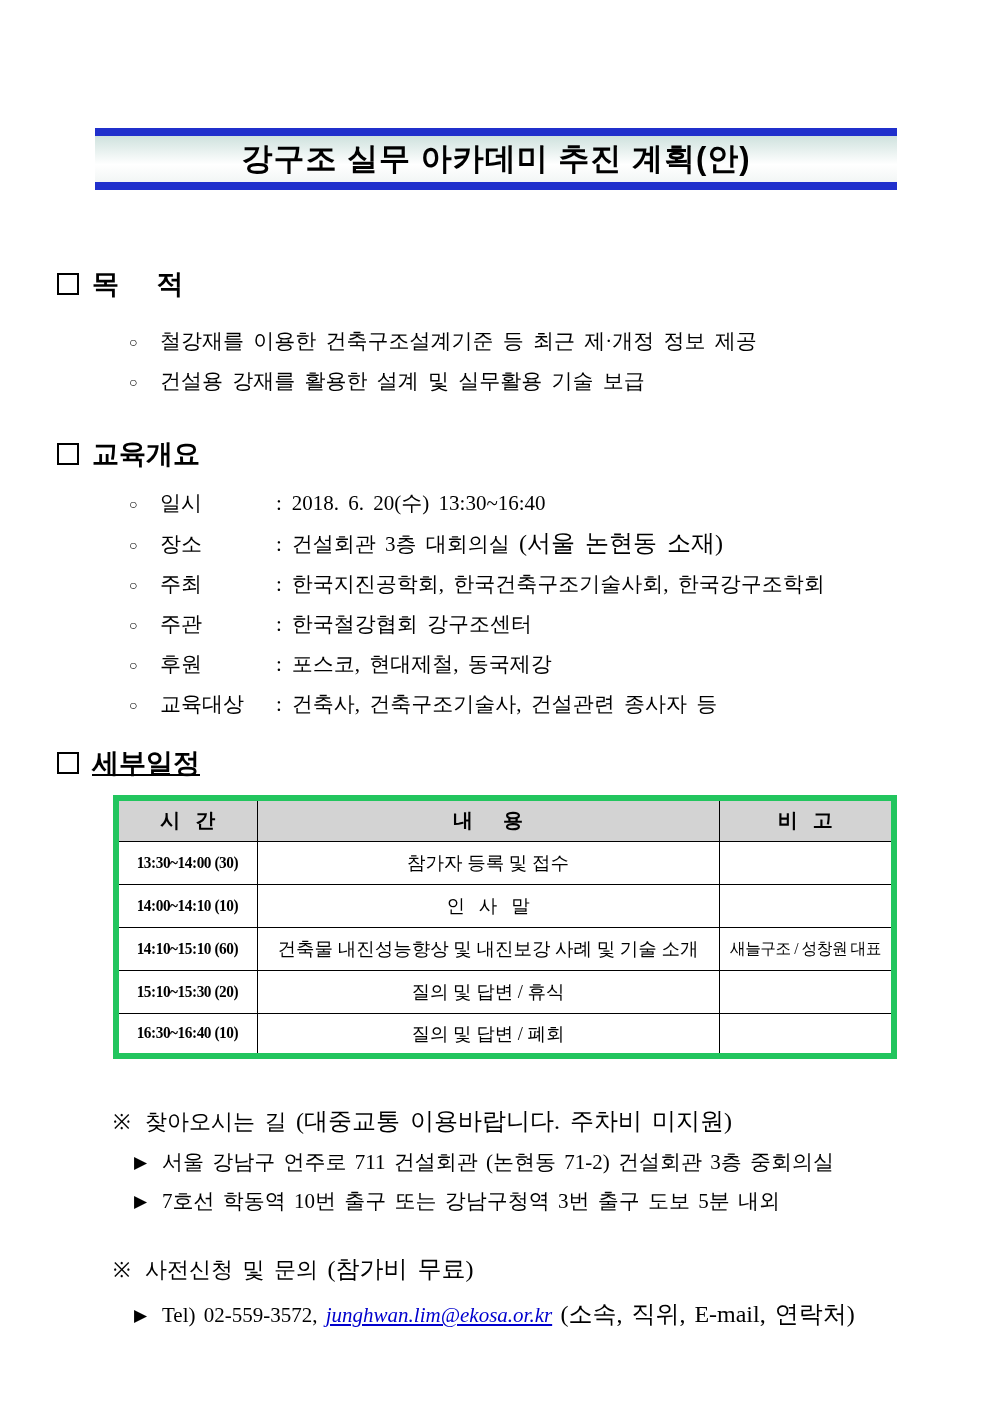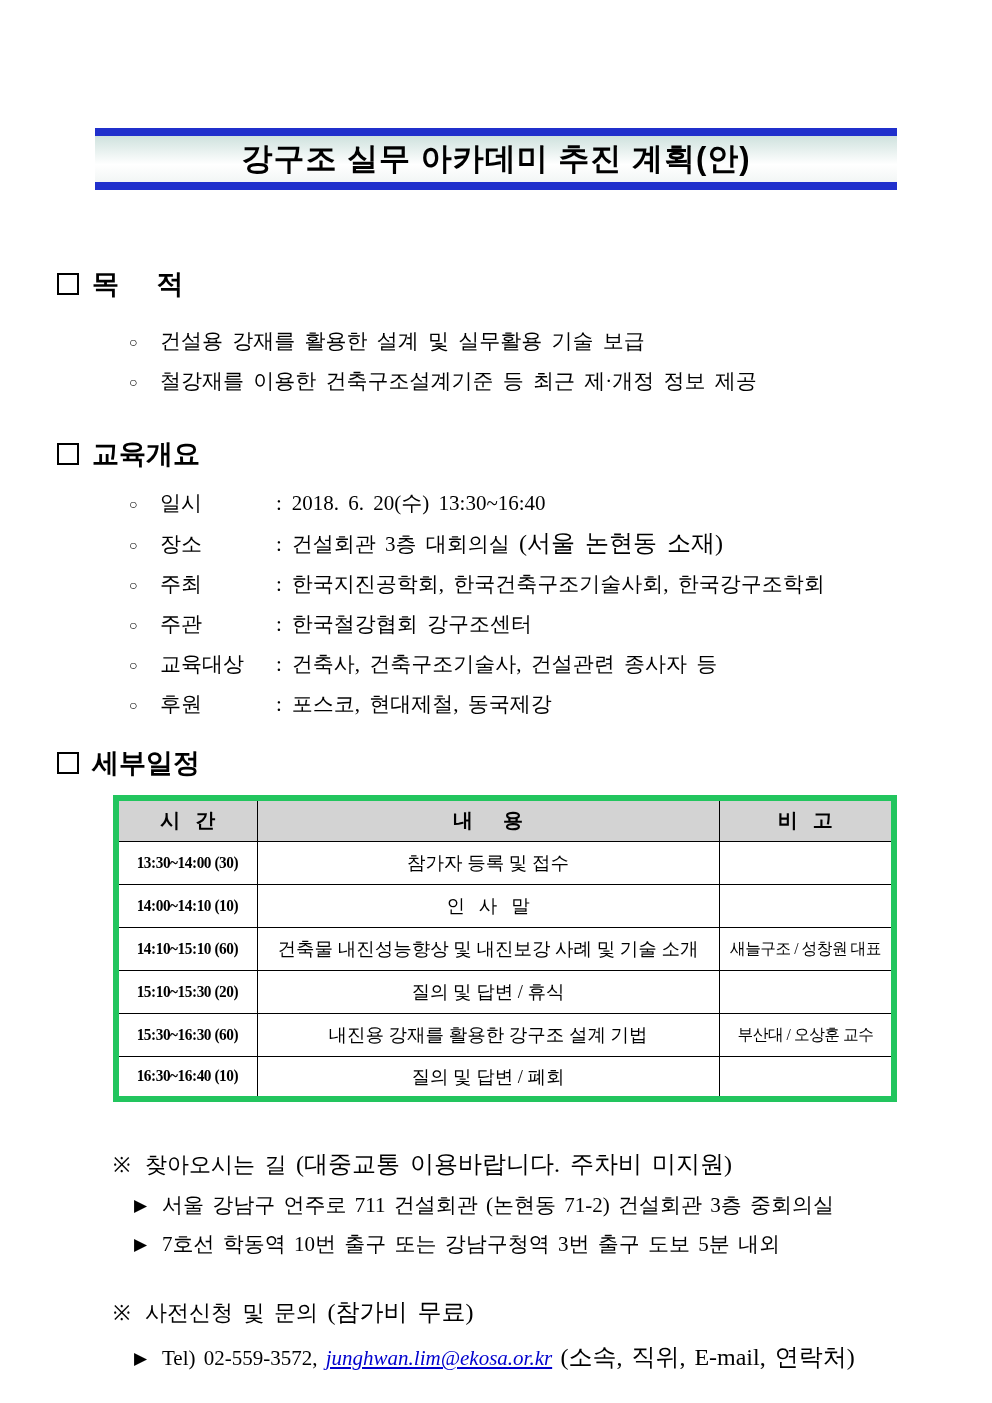"○ 건설용 강재를 활용한 설계" div.bullet-line { order: before "○ 철강재를 이용한 건축구조설계기준 등" -> after "○ 철강재를 이용한 건축구조설계기준 등" }
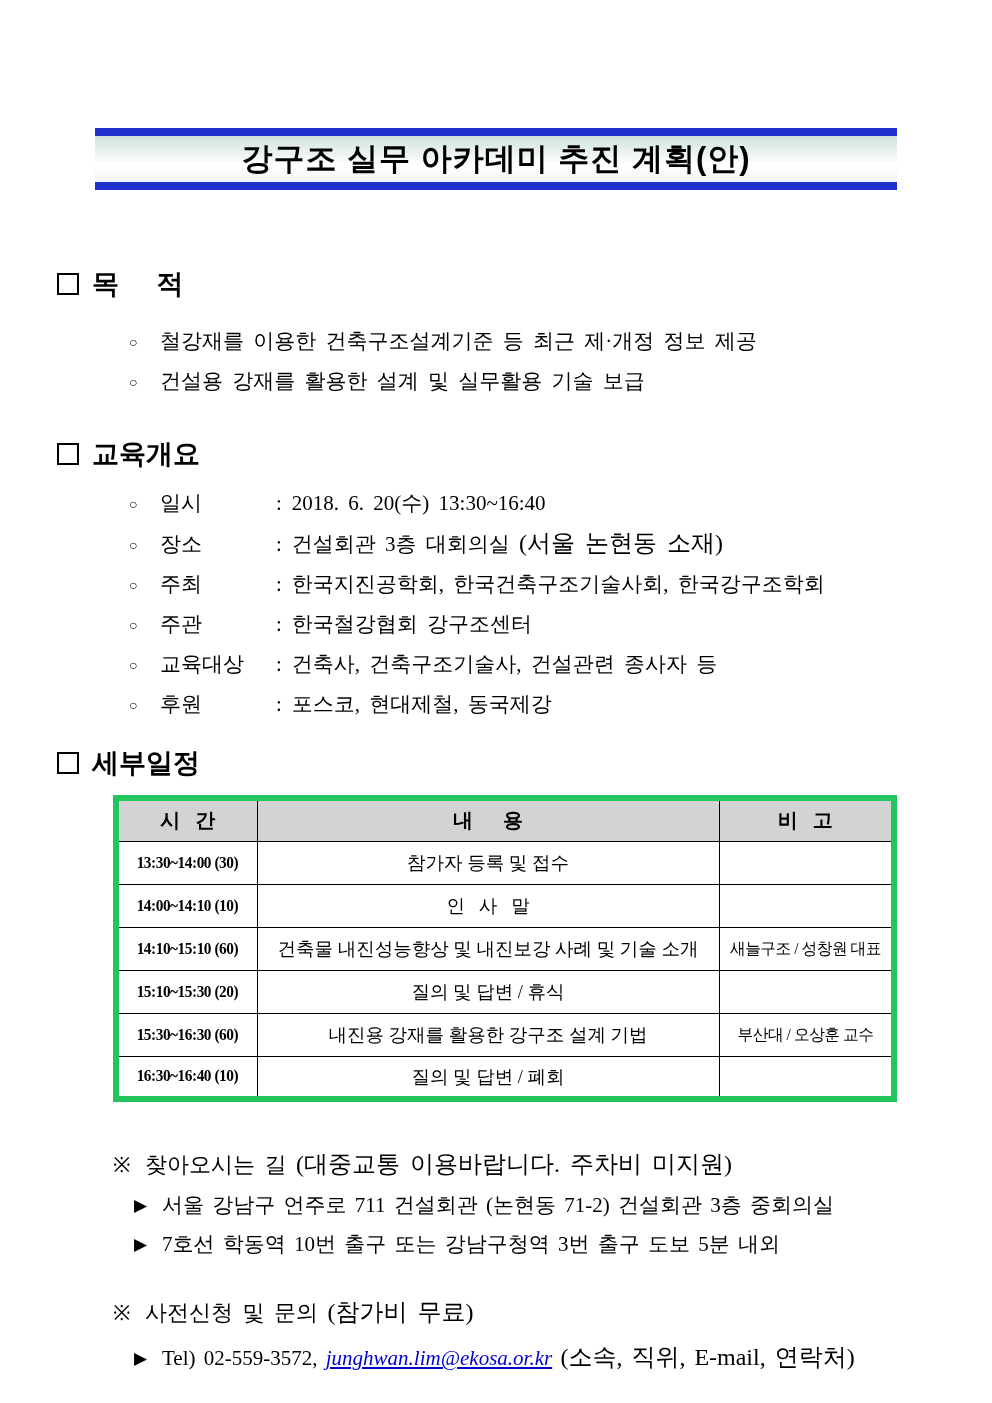"○ 교육대상 : 건축사, 건축구조기술사," div.bullet-line { order: before "○ 후원 : 포스코, 현대제철," -> after "○ 후원 : 포스코, 현대제철," }
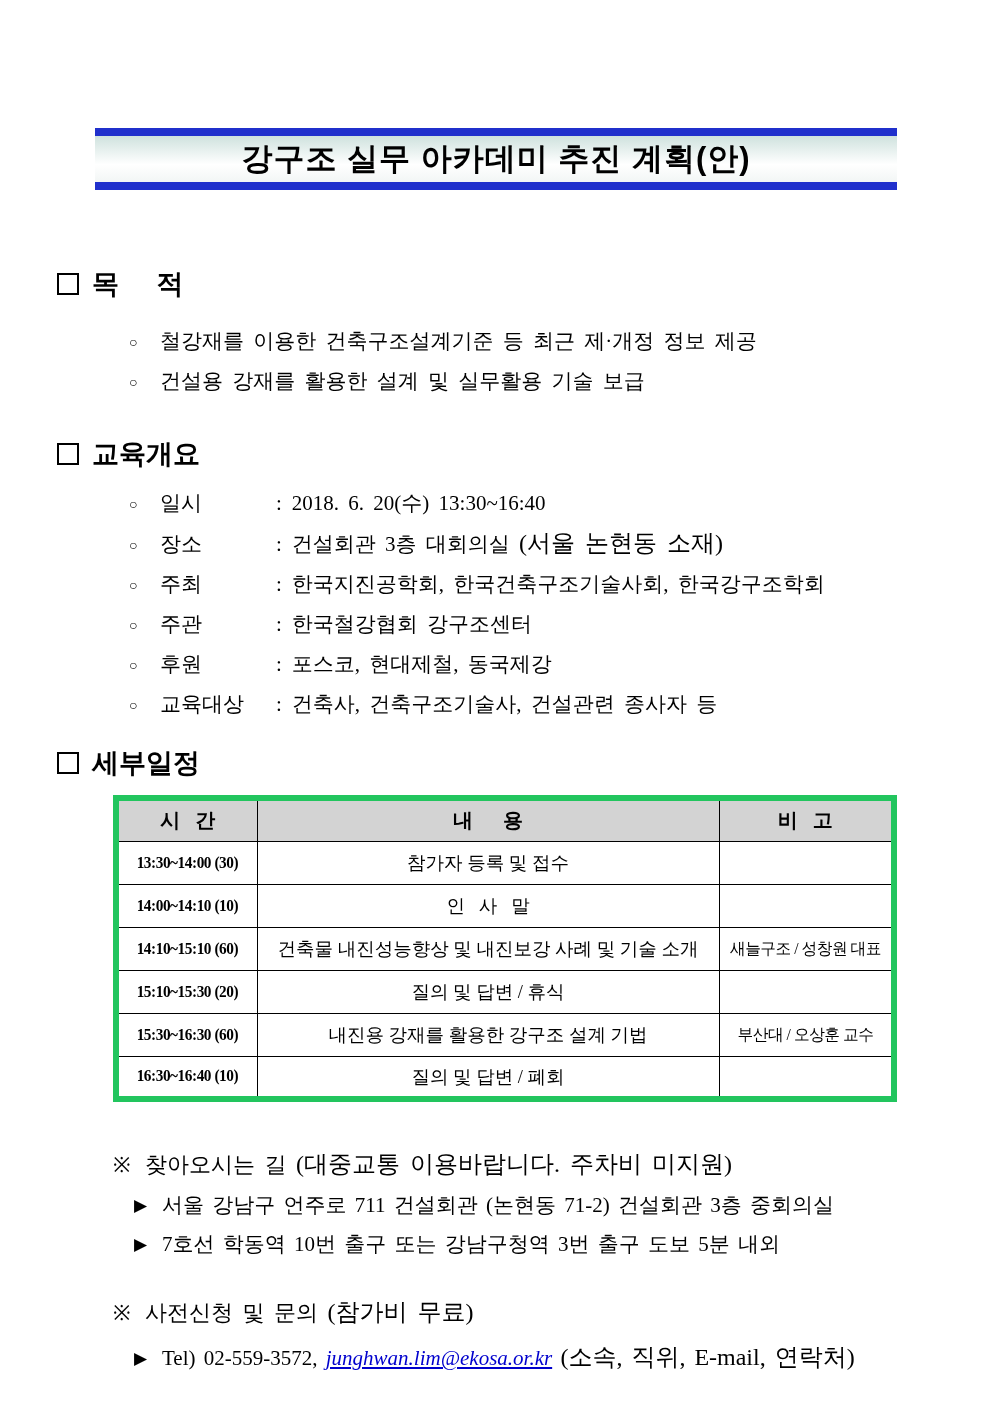"세부일정" .gap-e { text-decoration: none -> underline }
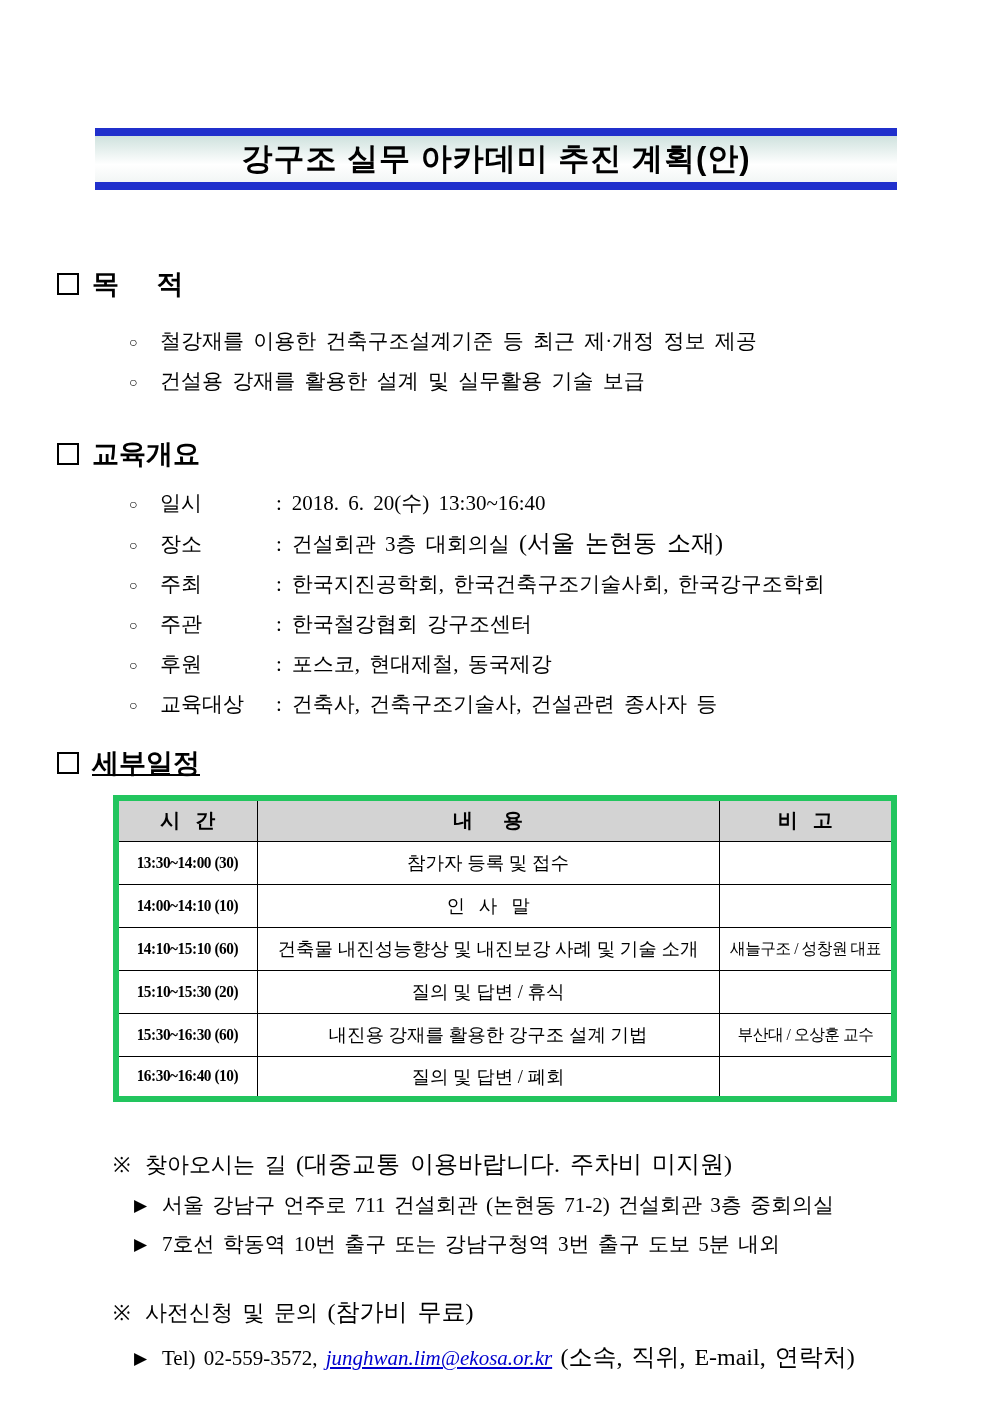"15:30~16:30 (60)" tr { html: <tr> <td><span>15:30~16:30 (60)</span></td> <td>내진용 강재를 활용한 강구조 설계 기법</td> <td><span>부산대 / 오상훈 교수</span></td> </tr> -> none }
